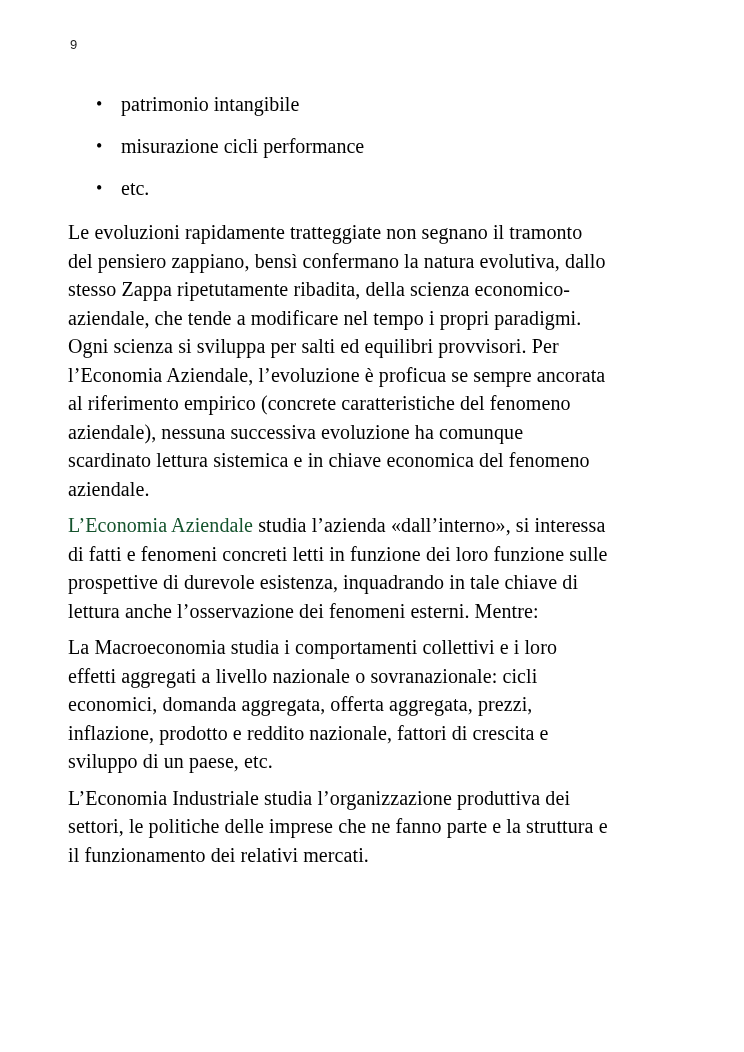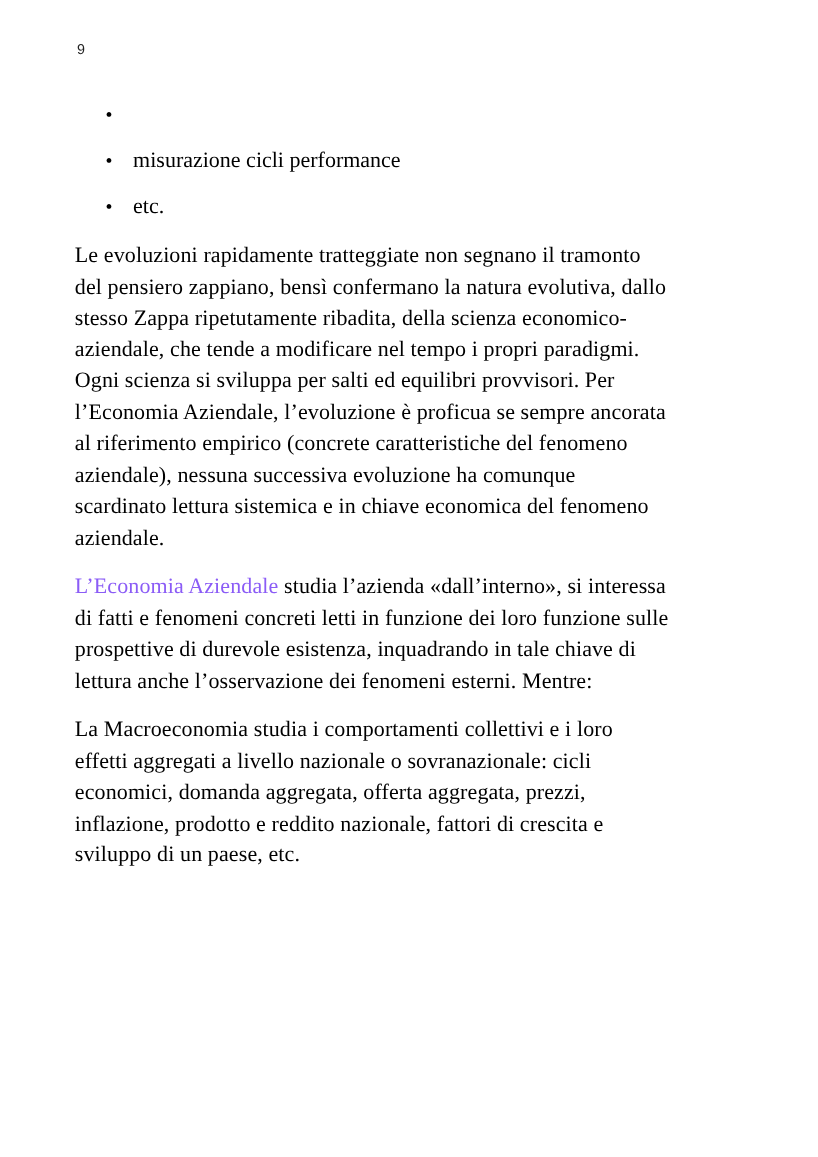"patrimonio intangibile" span { html: none -> <span>patrimonio intangibile</span> }
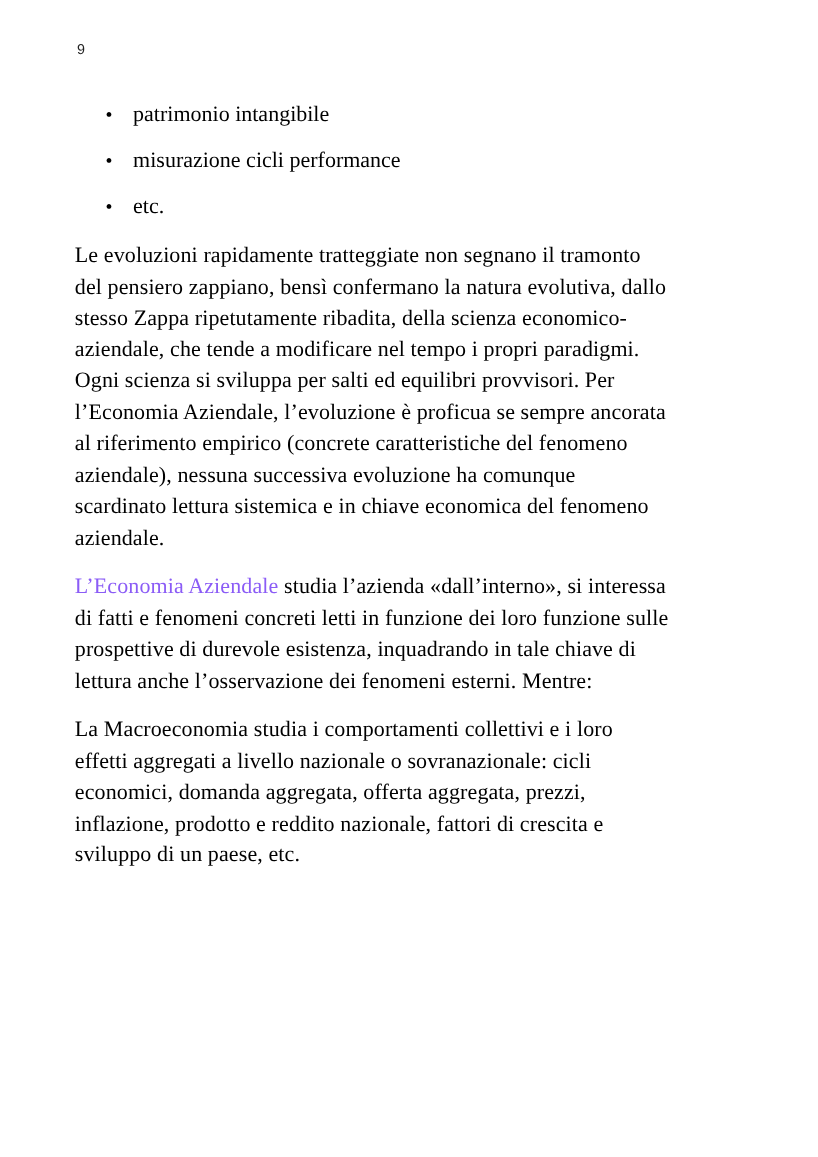"Le evoluzioni rapidamente tratteggiate" .body-para { margin: 16px 0 8px 0 -> 0 0 8px 0 }
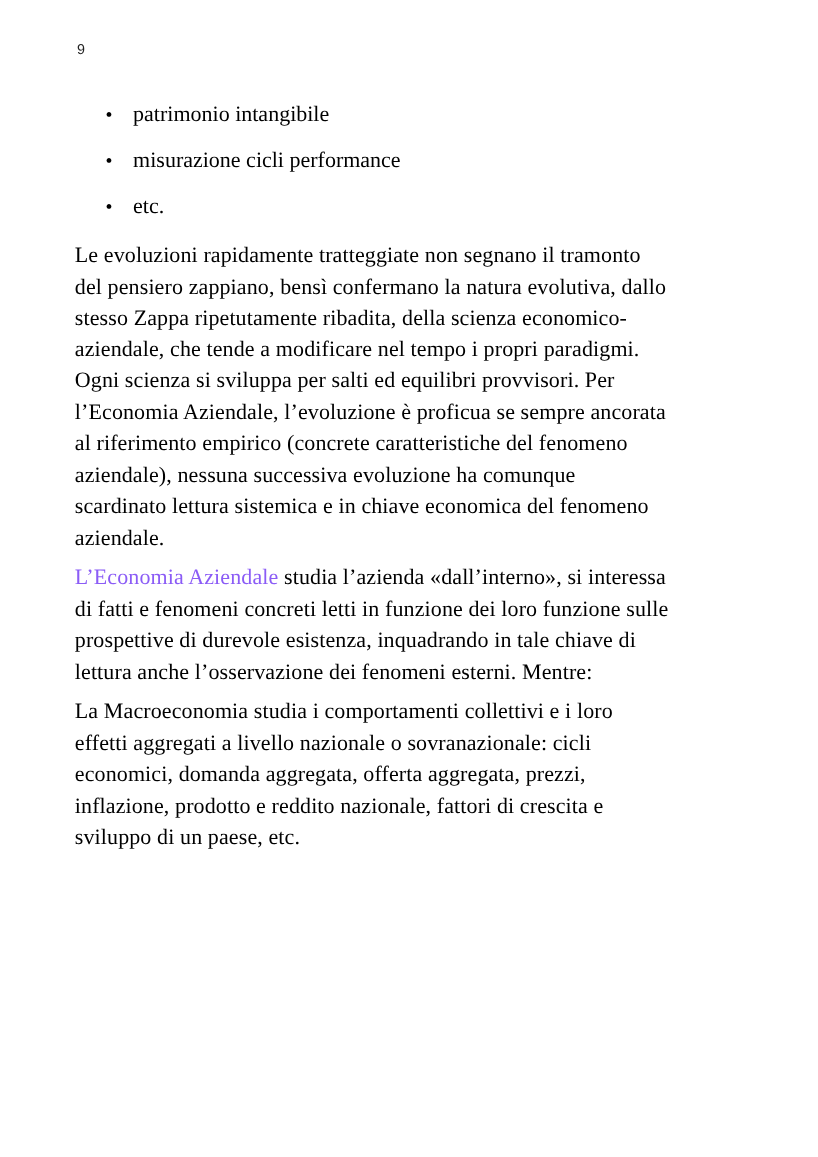"L’Economia Aziendale" .red-lead { color: #8b5cf6 -> #14532d }
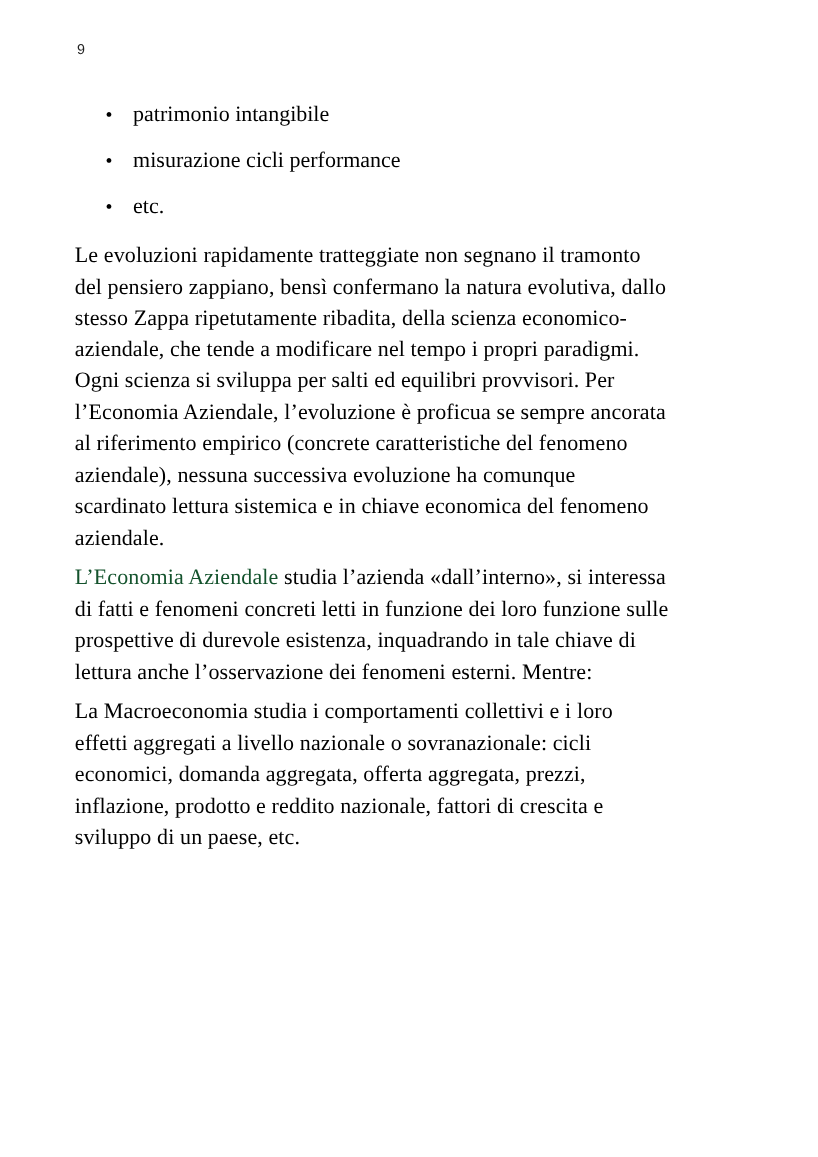"L’Economia Industriale studia" p.body-para { html: none -> <p>L’Economia Industriale studia l’organizzazione produttiva dei settori, le politiche delle imprese che ne fanno parte e la struttura e il funzionamento dei relativi mercati.</p> }
